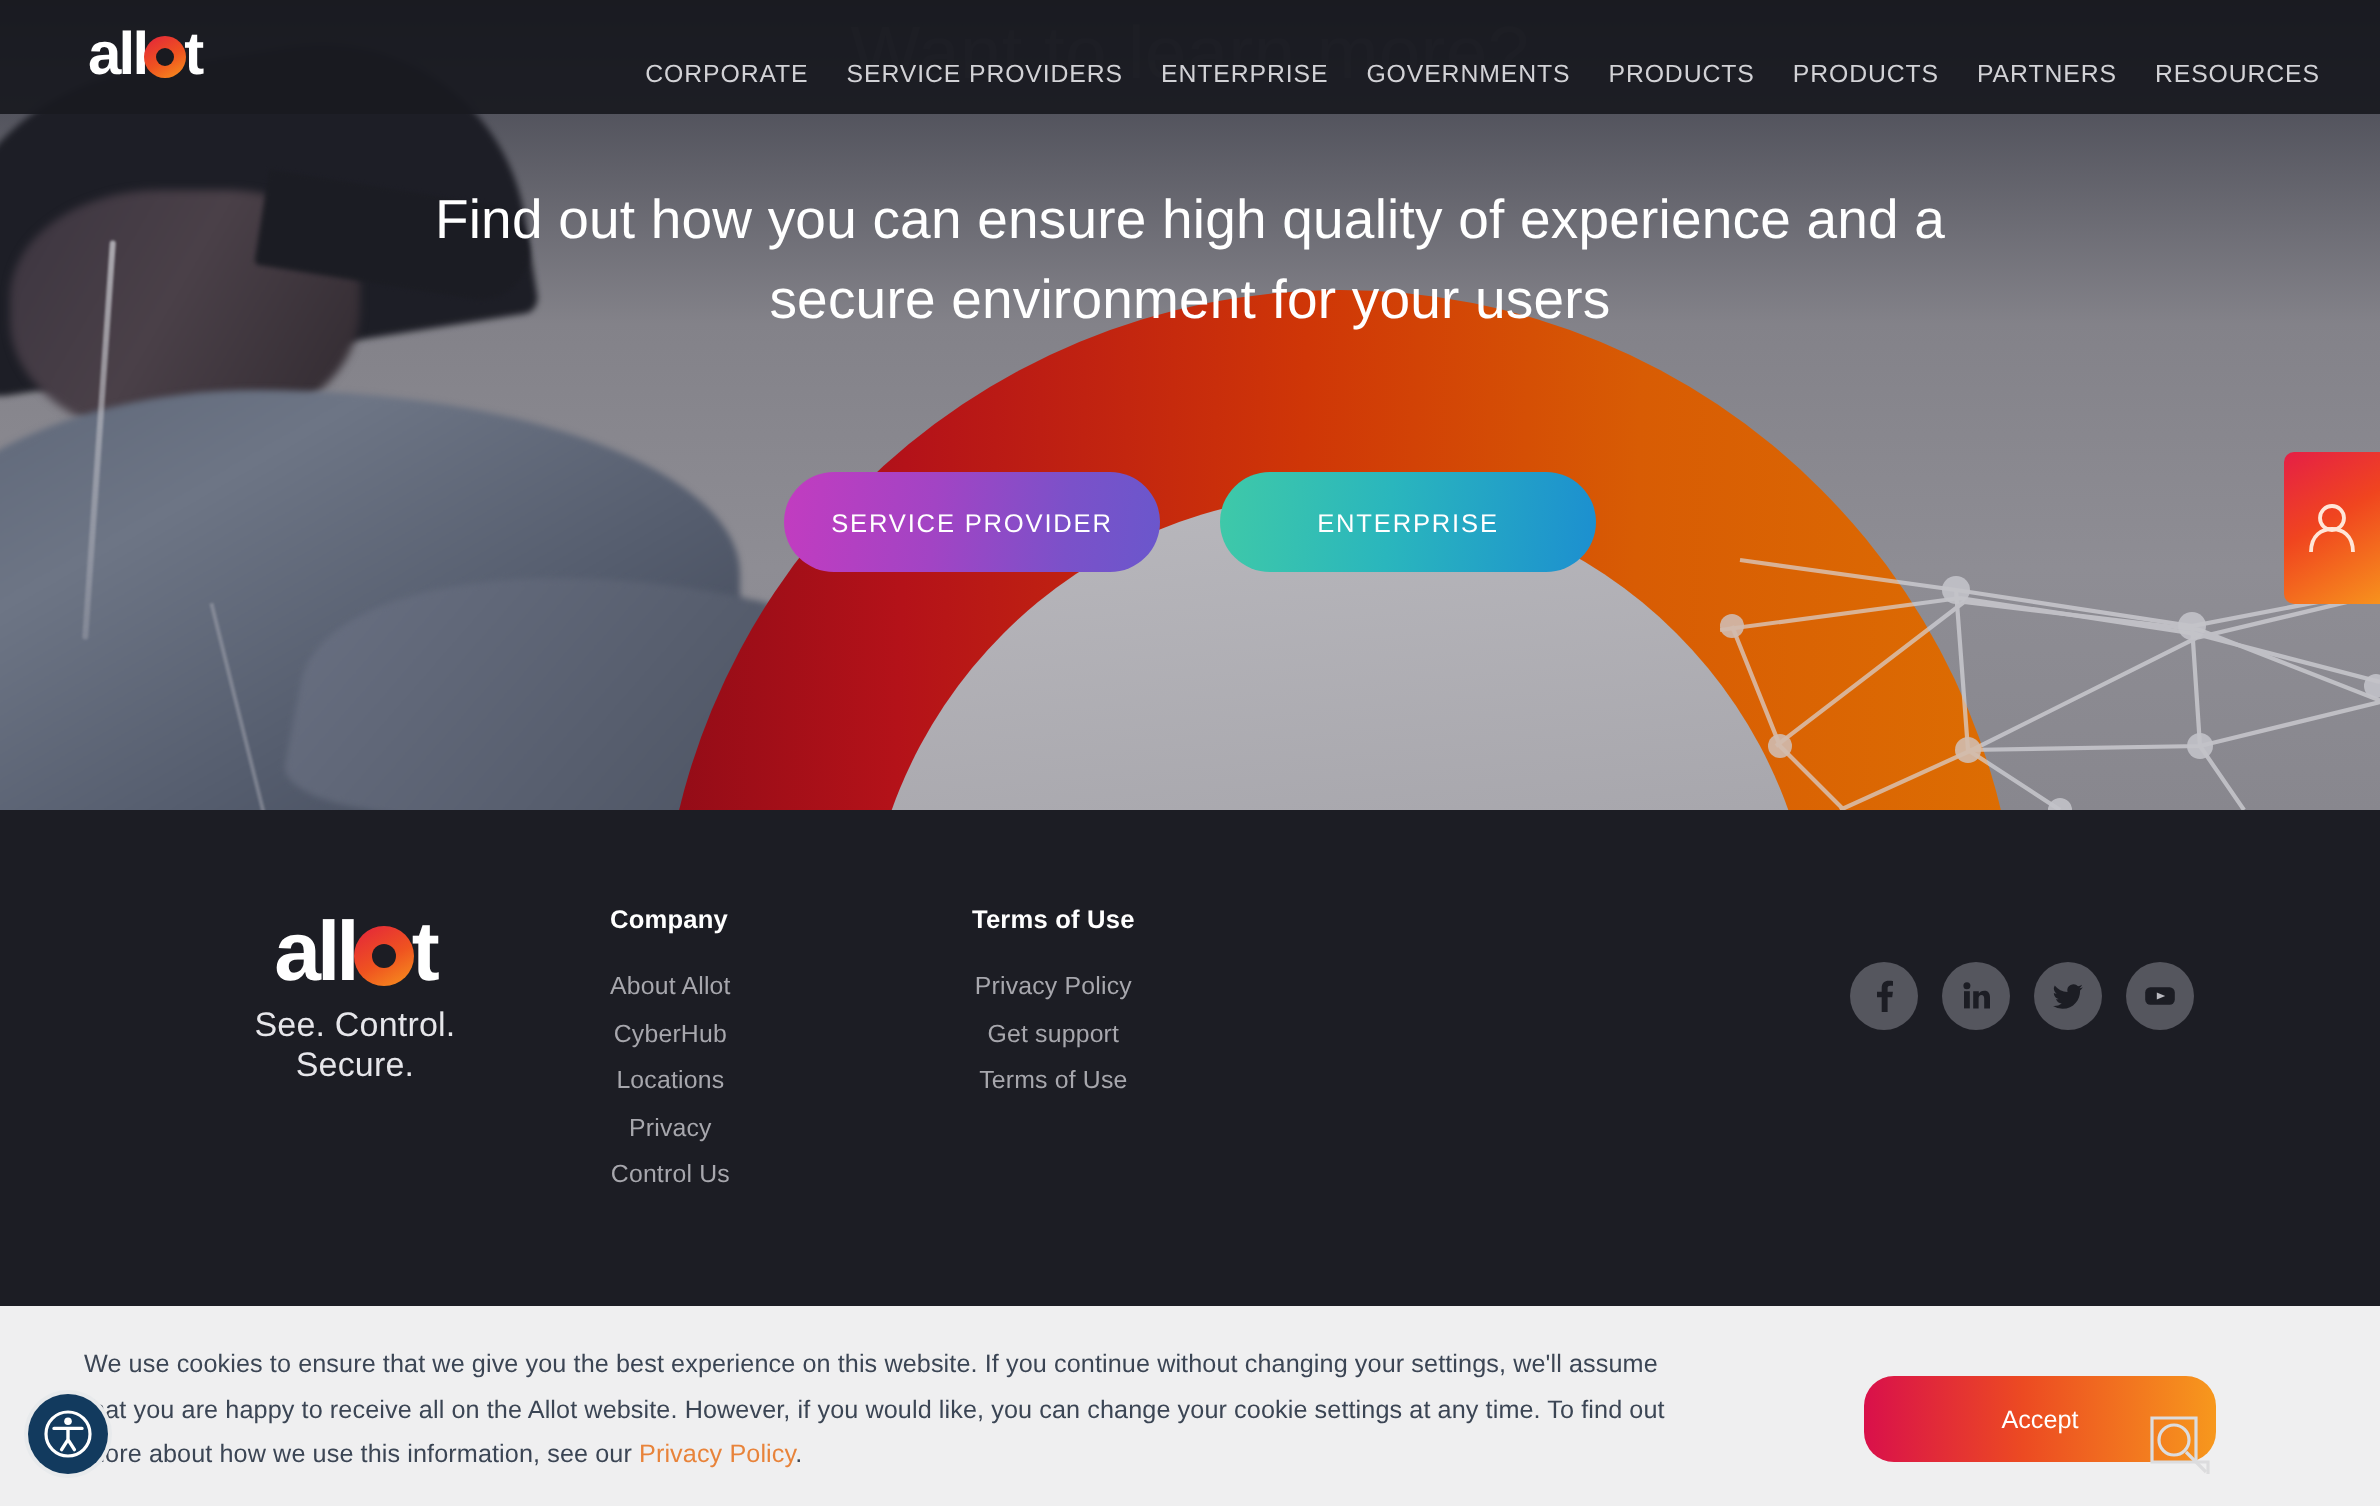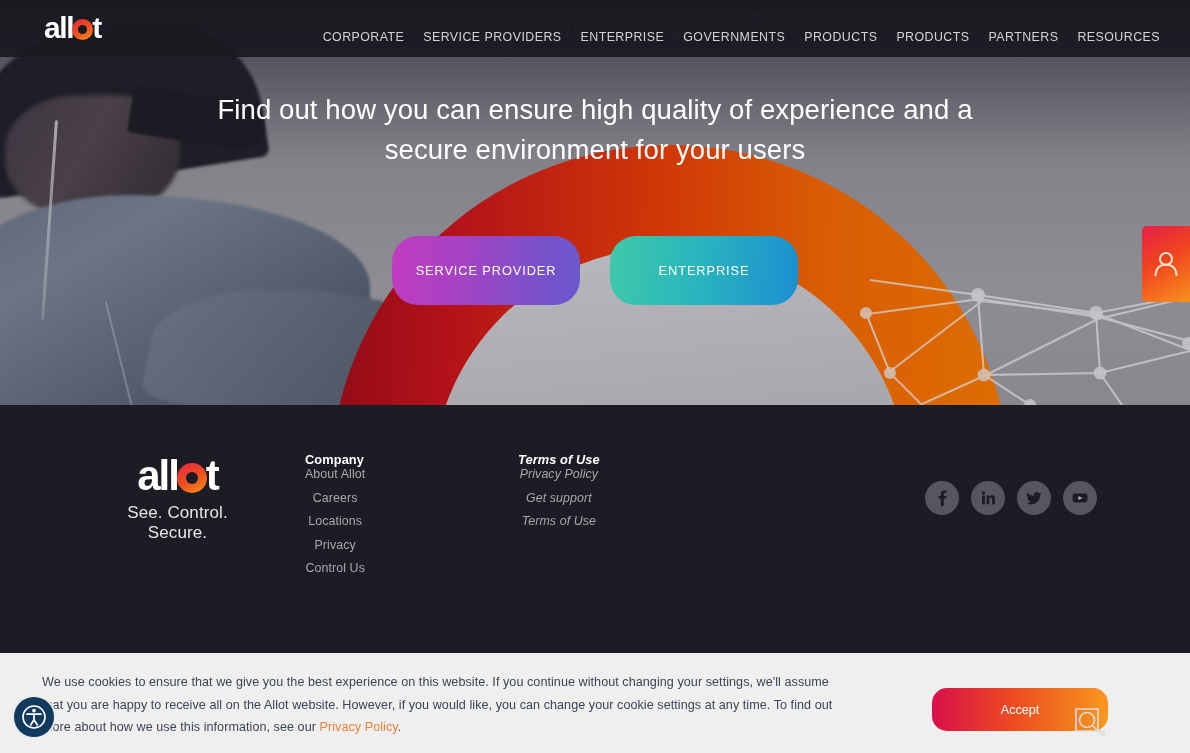"SERVICE PROVIDER" .btn-pill { height: 69px -> 50px }
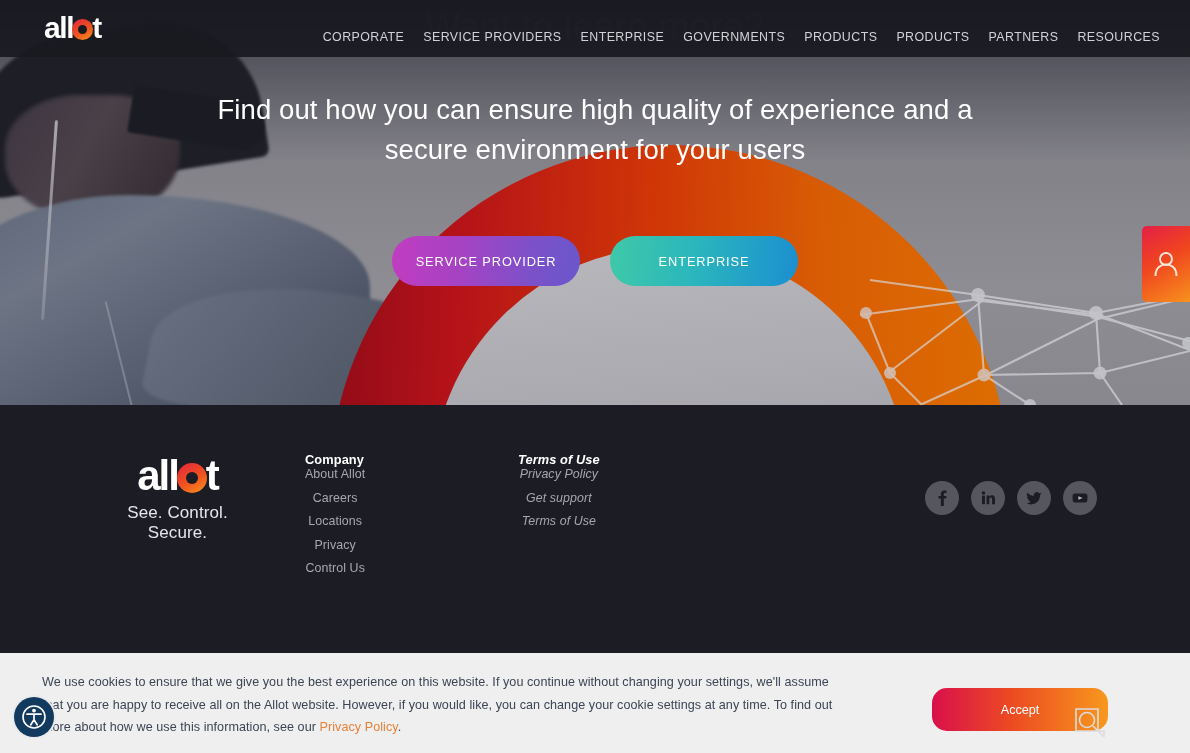"Company" .f-head { margin-bottom: none -> 19px }
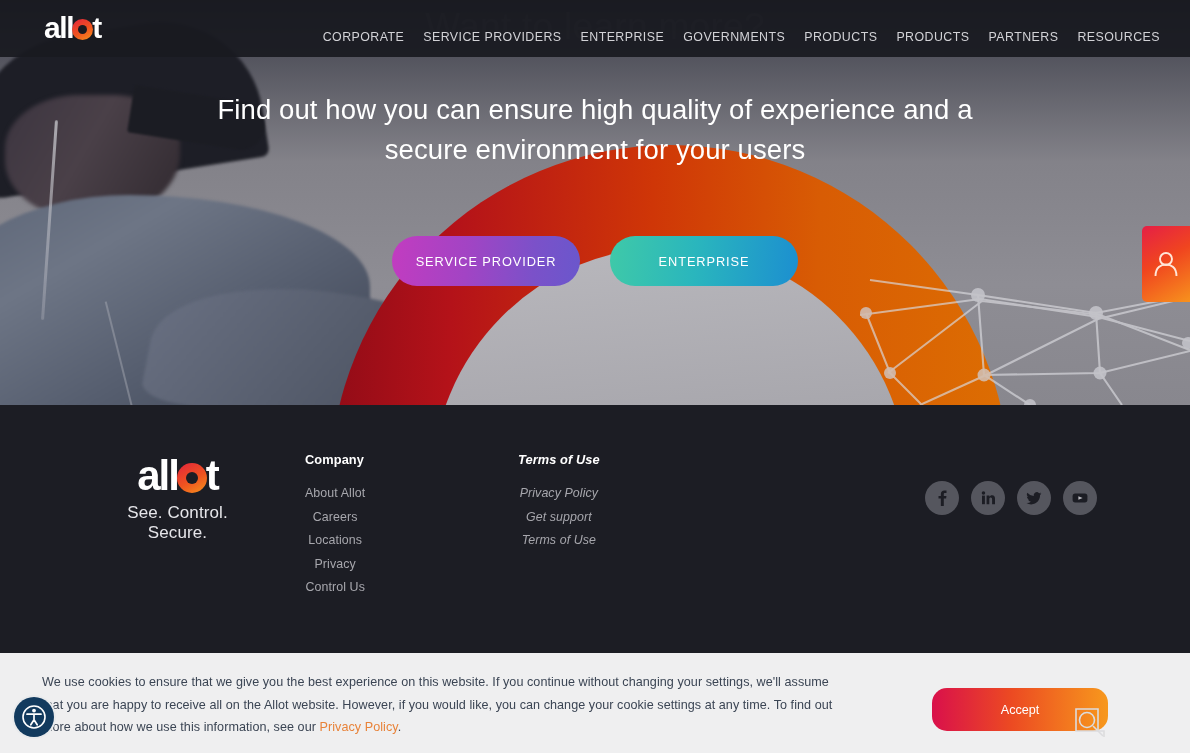"Terms of Use" .f-col.c2 { font-style: italic -> none; left: 518px -> 486px }
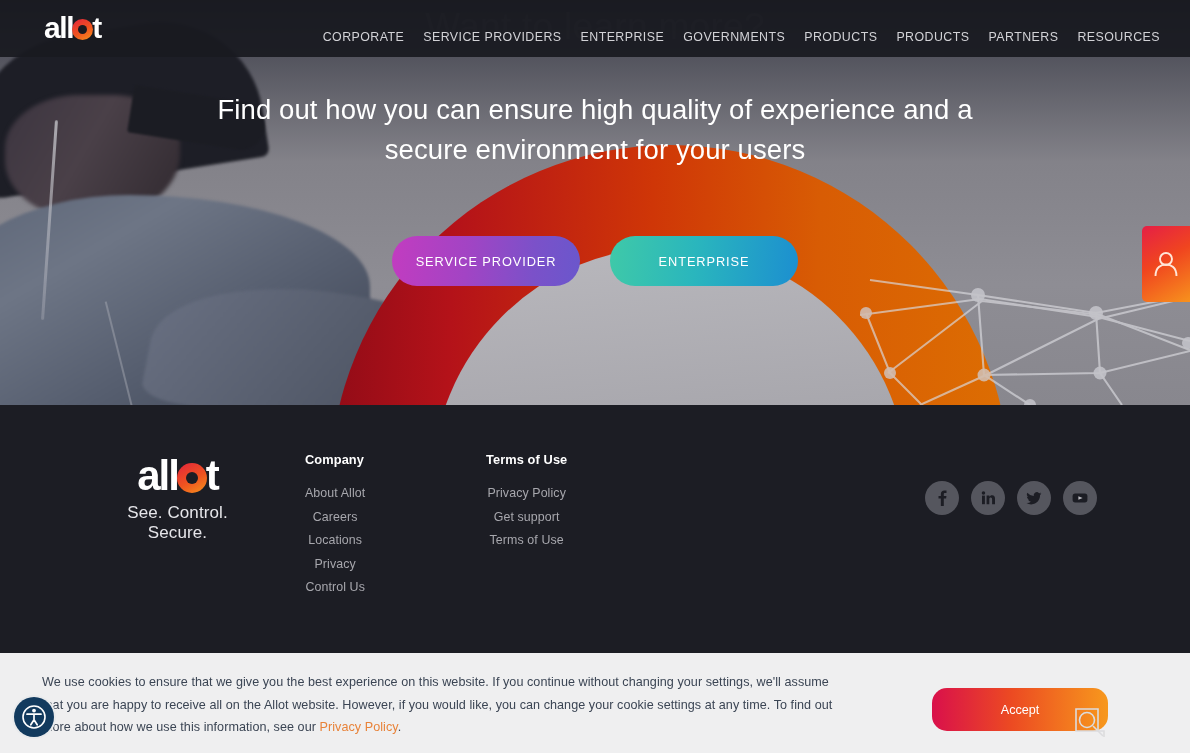"Careers" a.f-link { text: Careers -> CyberHub }
